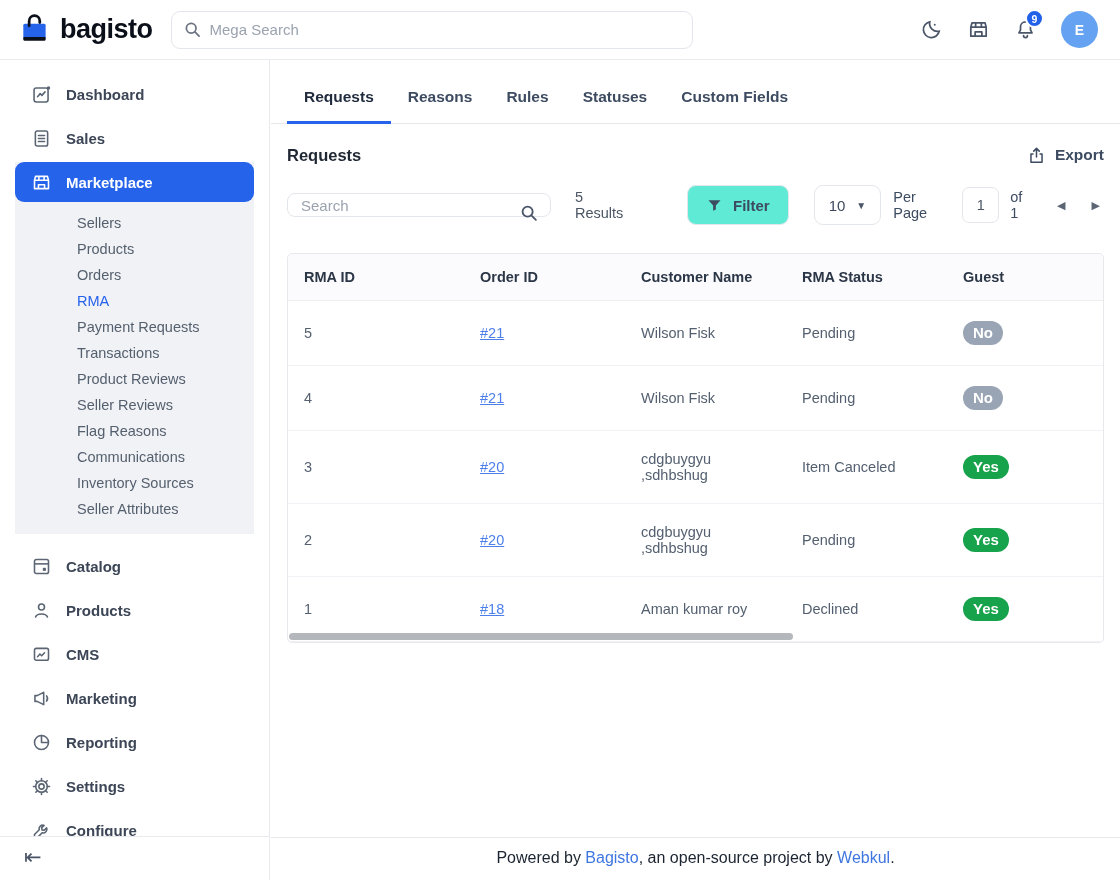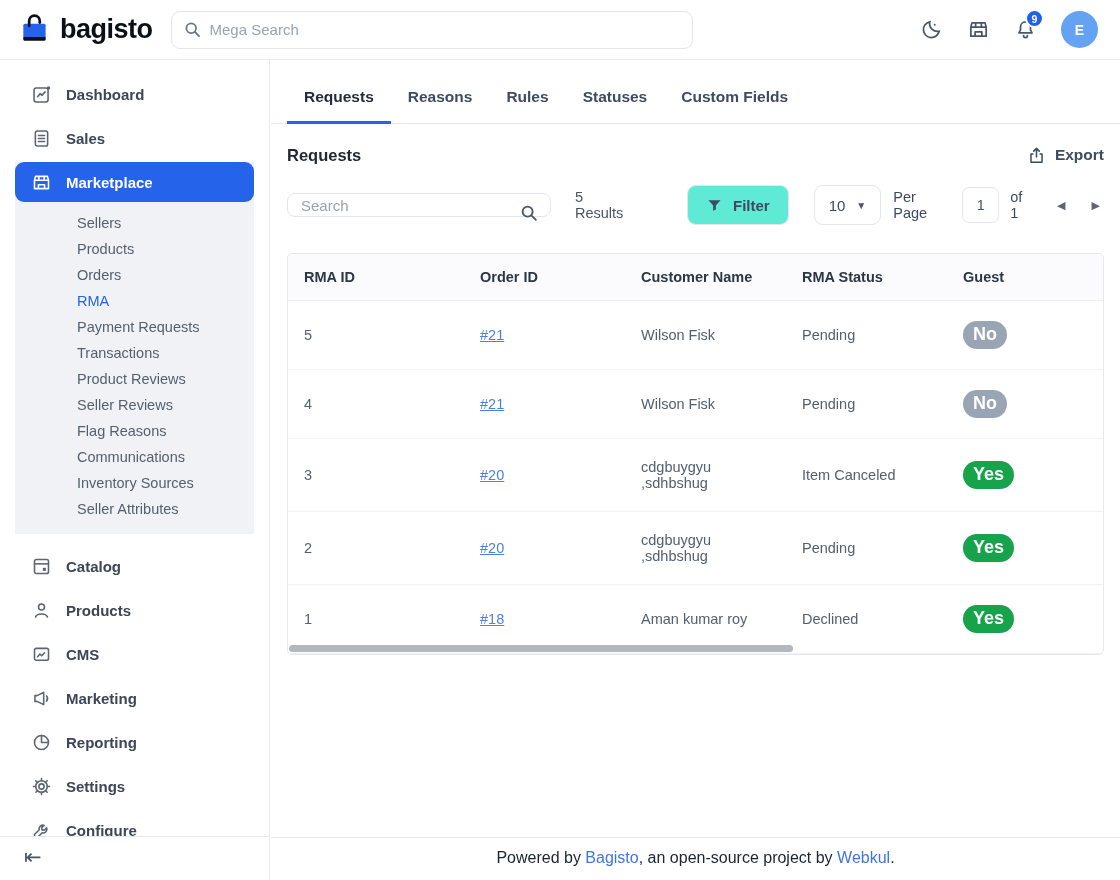"No" .badge { font-size: 18px -> 15px }
